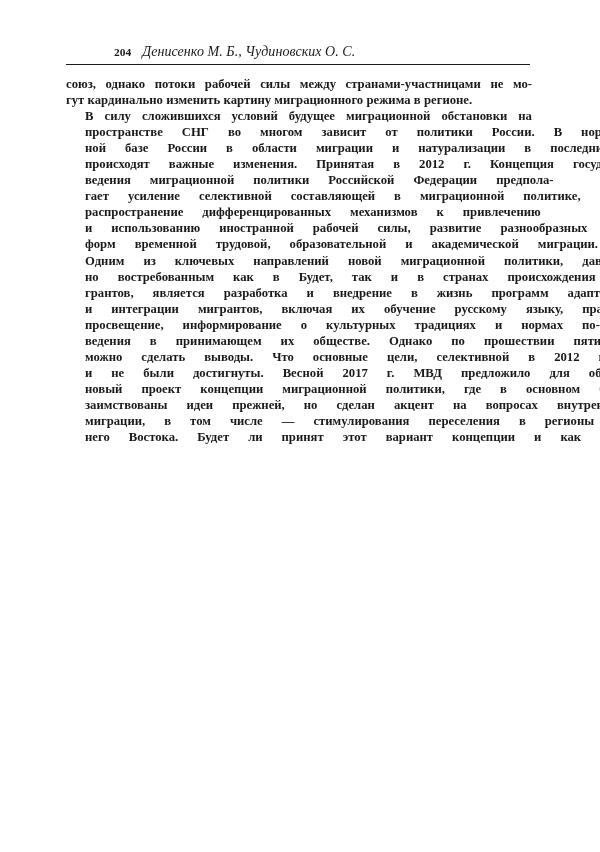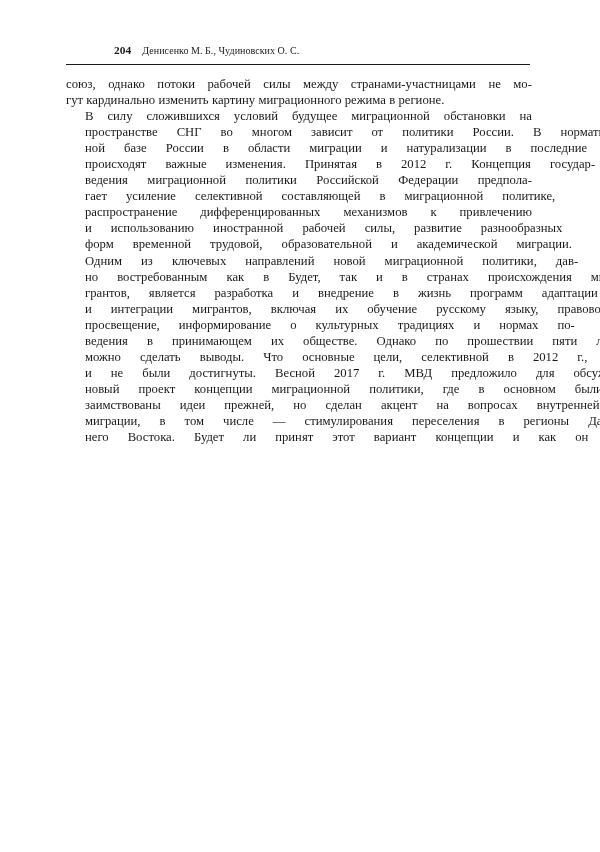"Денисенко М. Б., Чудиновских О." .authors { font-size: 10px -> 14px; font-style: none -> italic }
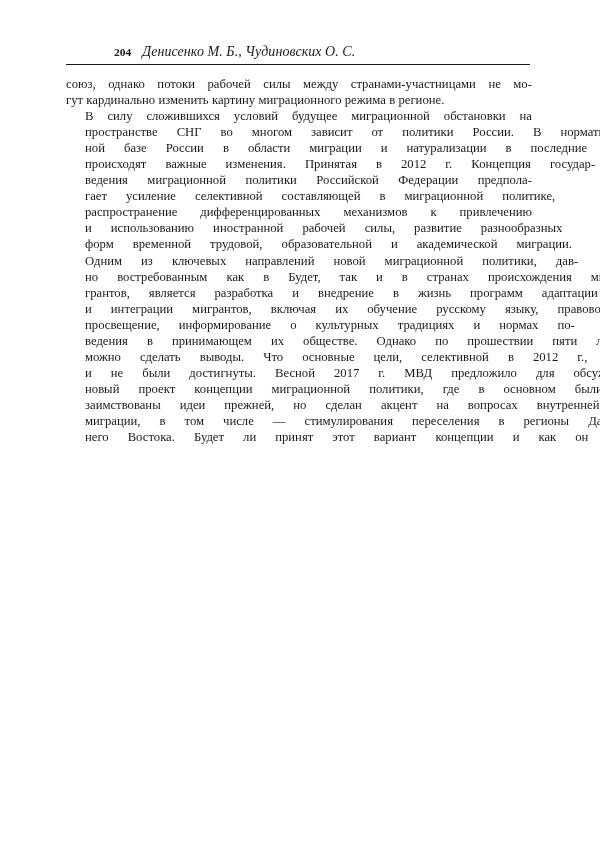"союз," .textblock { font-weight: none -> bold }
